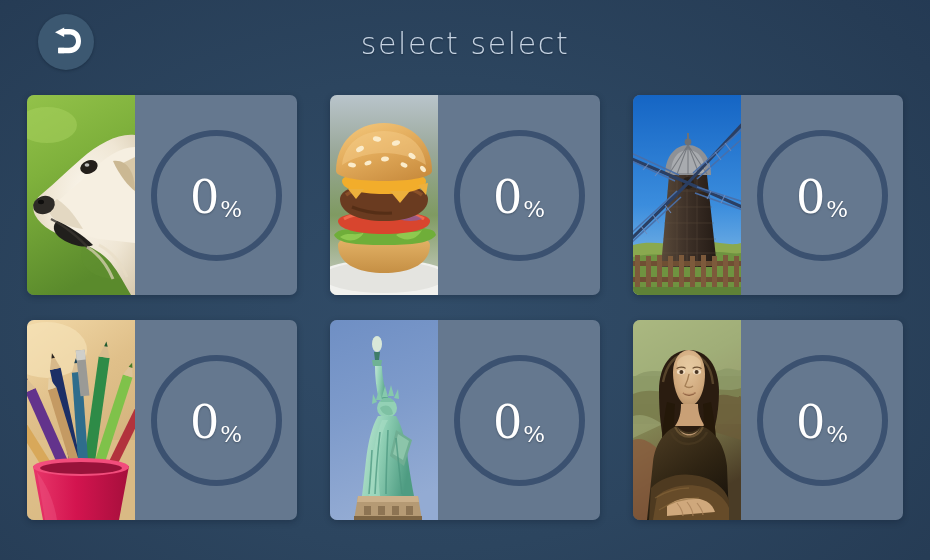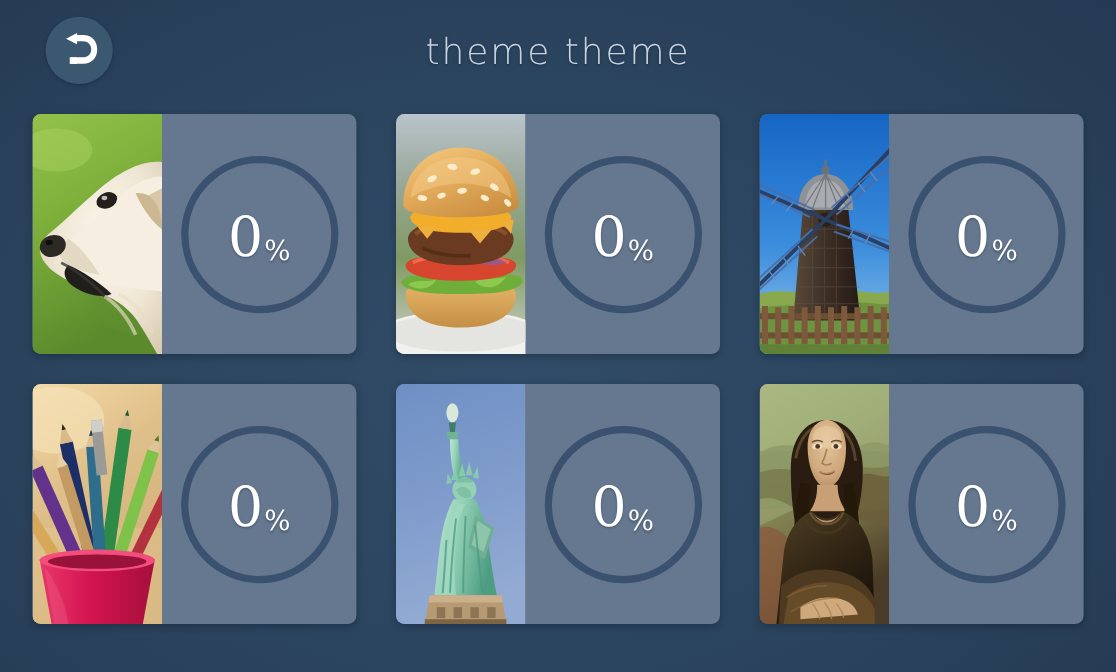"theme theme" div { text: theme theme -> select select }
